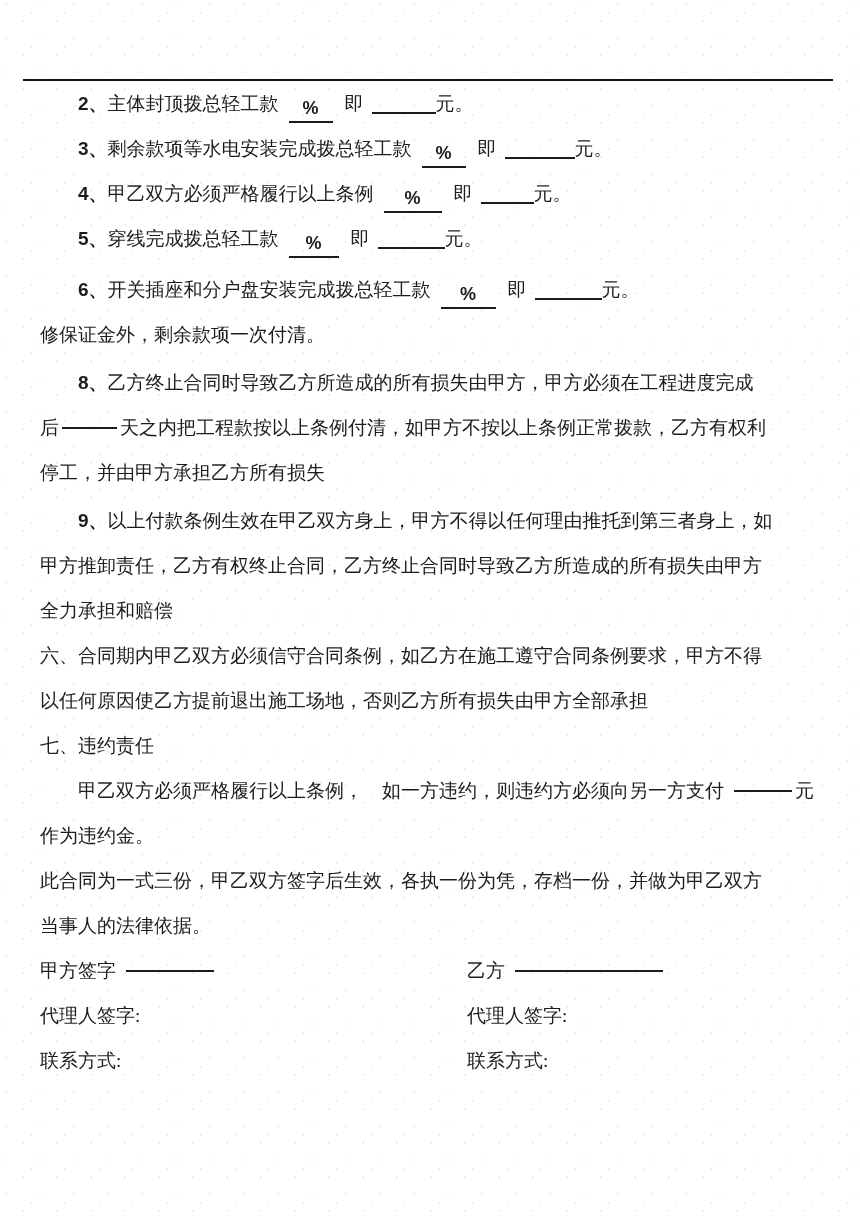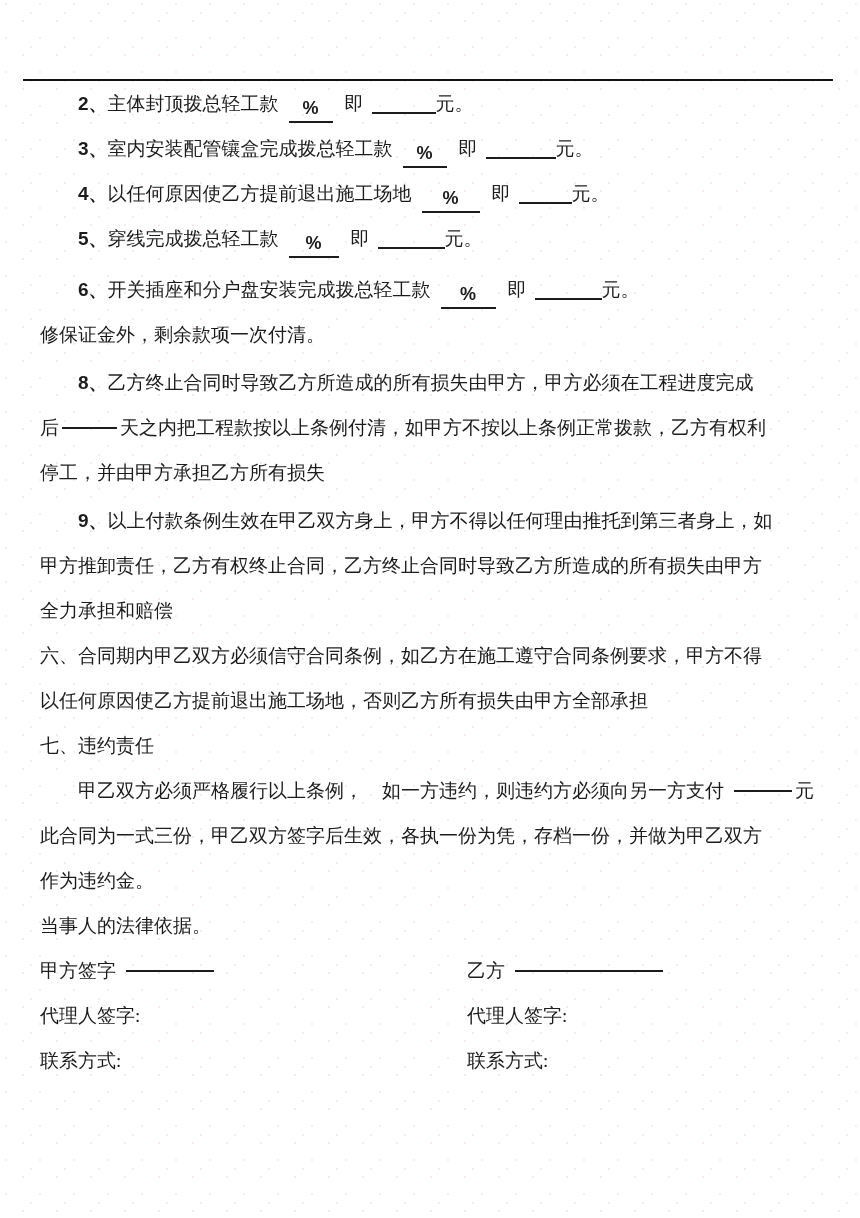"室内安装配管镶盒完成拨总轻工款" span { text: 室内安装配管镶盒 -> 剩余款项等水电安装 }
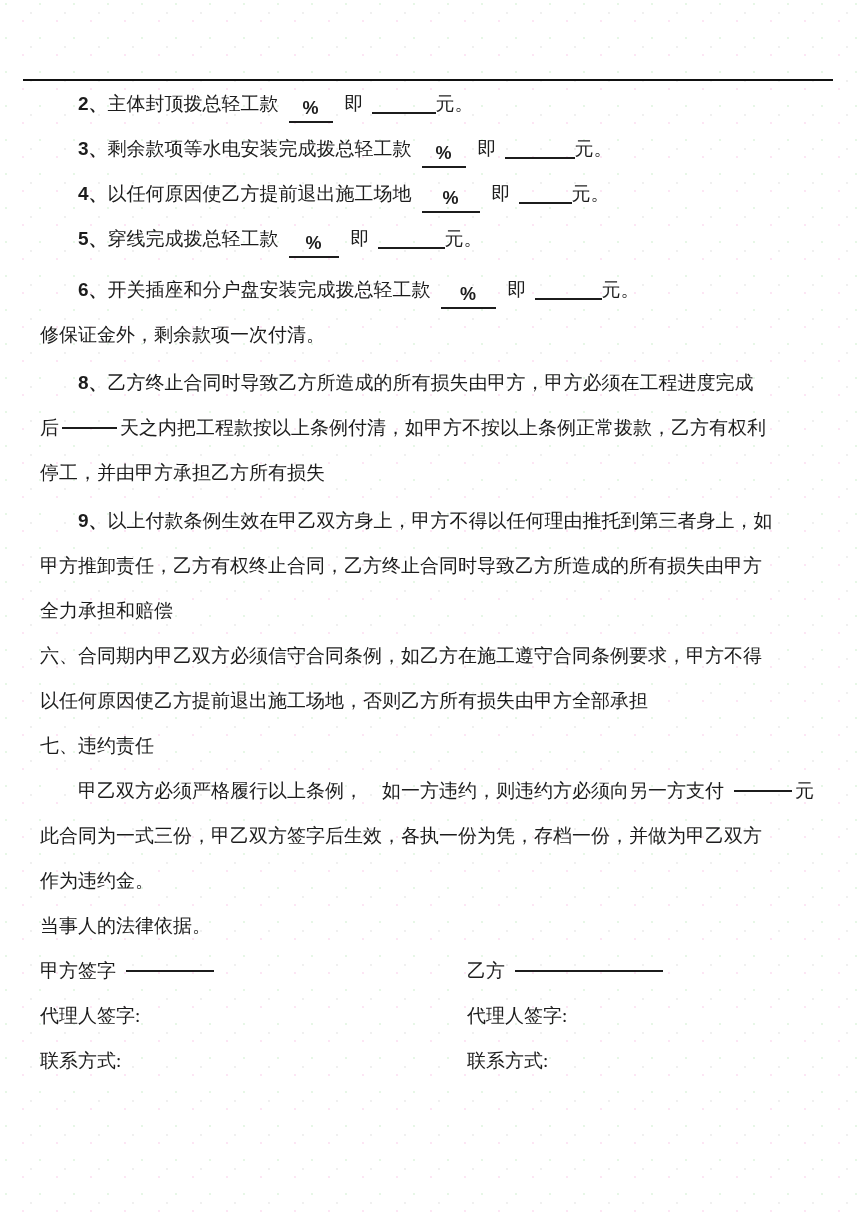"以任何原因使乙方提前退出施工场地" span { text: 以任何原因使乙方提前退出施工场地 -> 甲乙双方必须严格履行以上条例 }
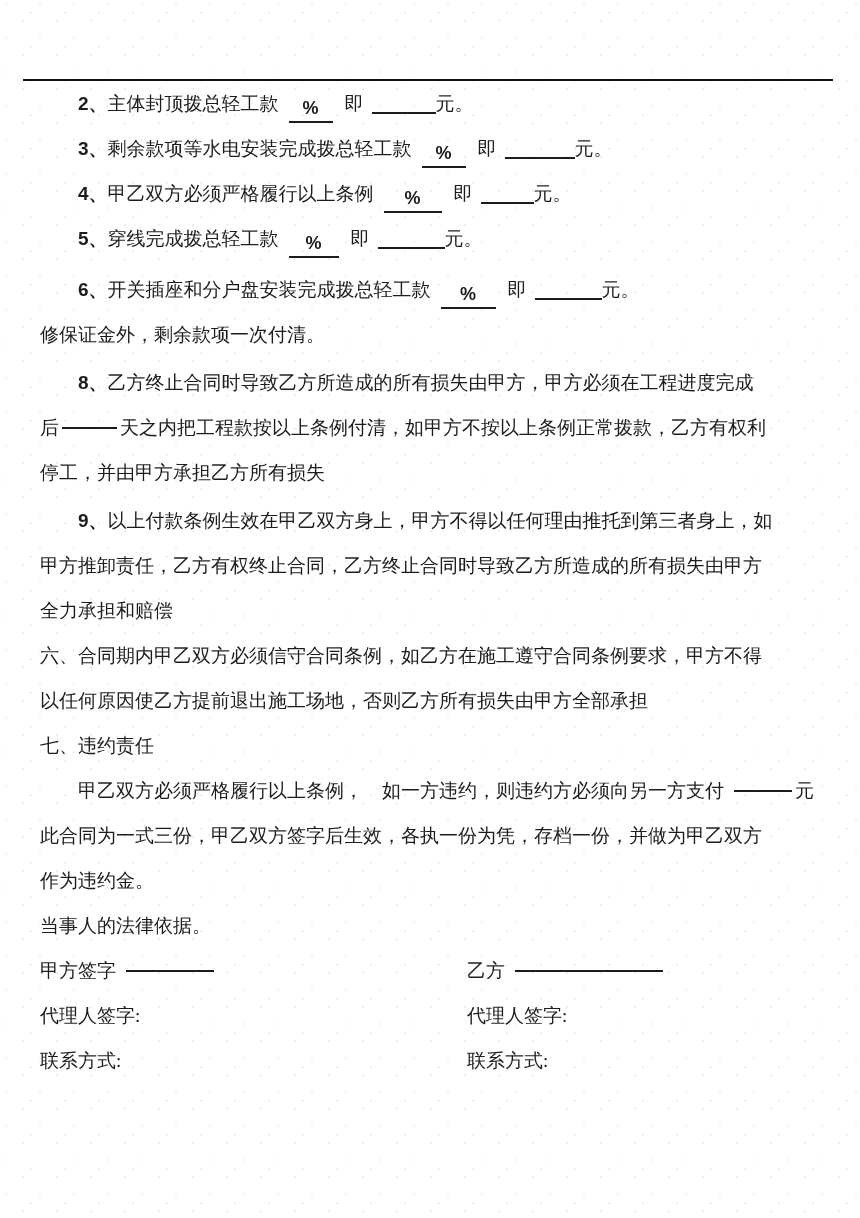"此合同为一式三份，甲乙双方签字后生效，各执一份为凭，存档一份，并做为甲乙双方" p.line { order: before "作为违约金。" -> after "作为违约金。" }
